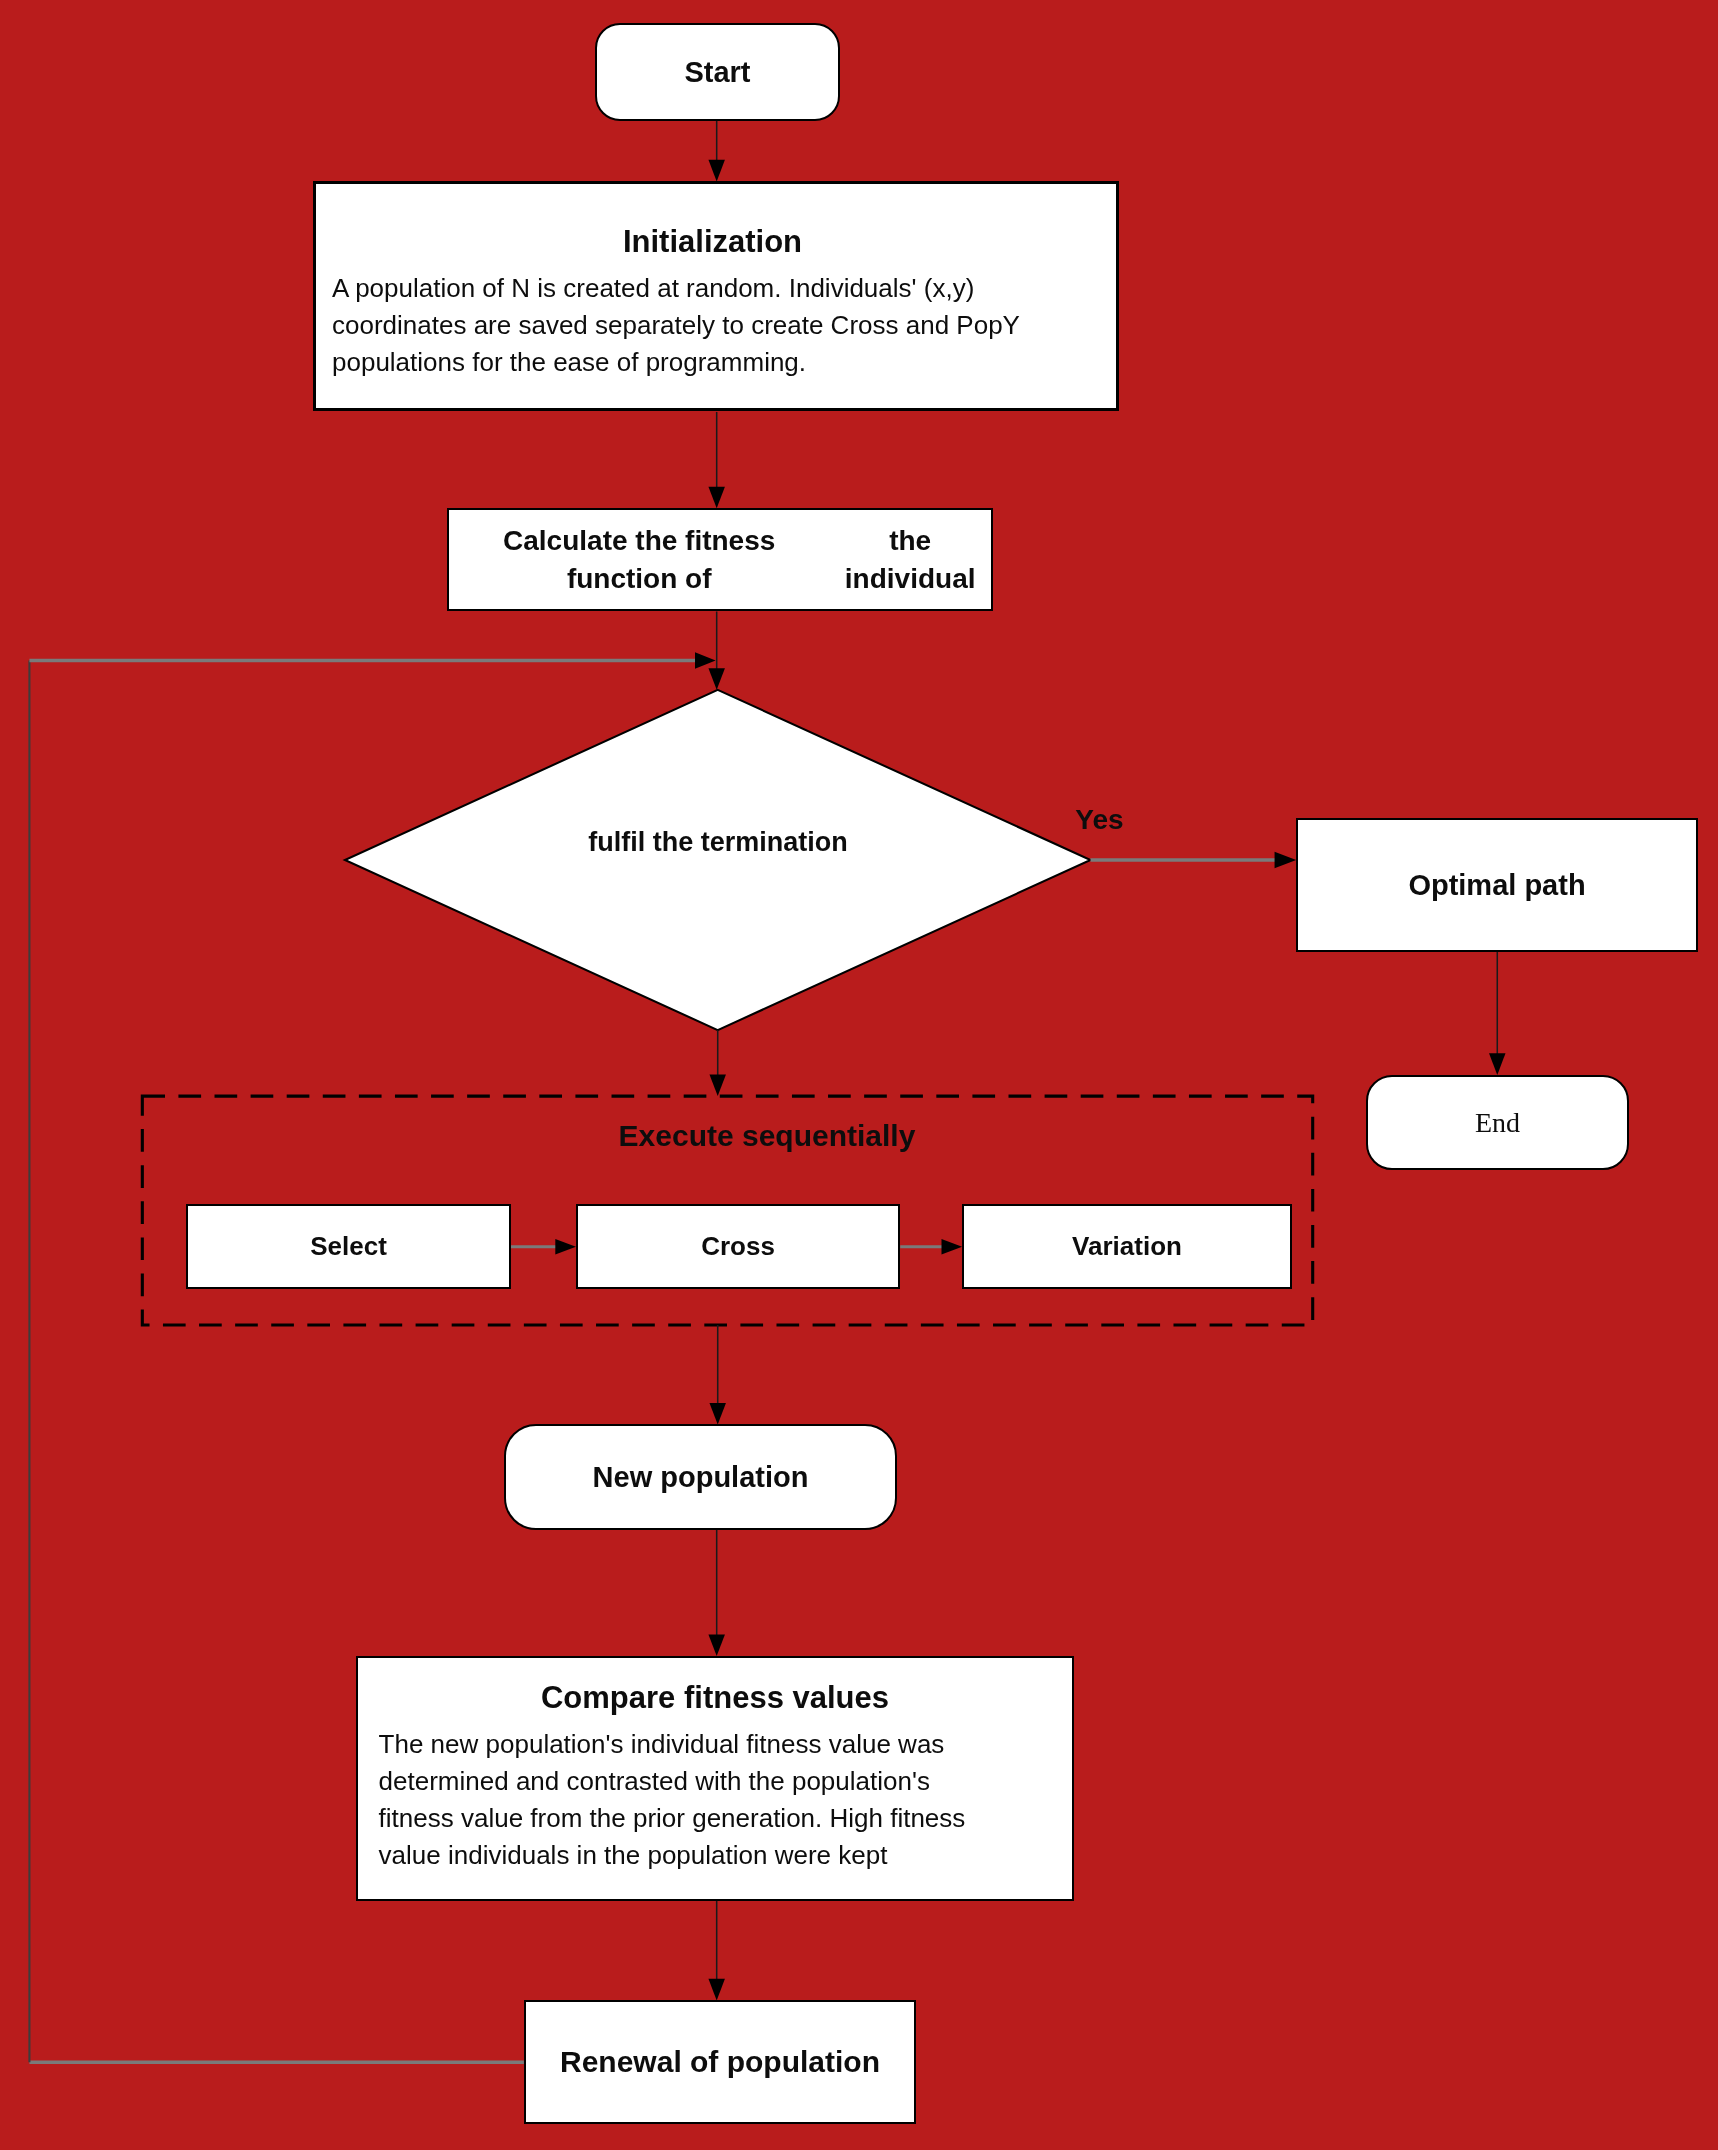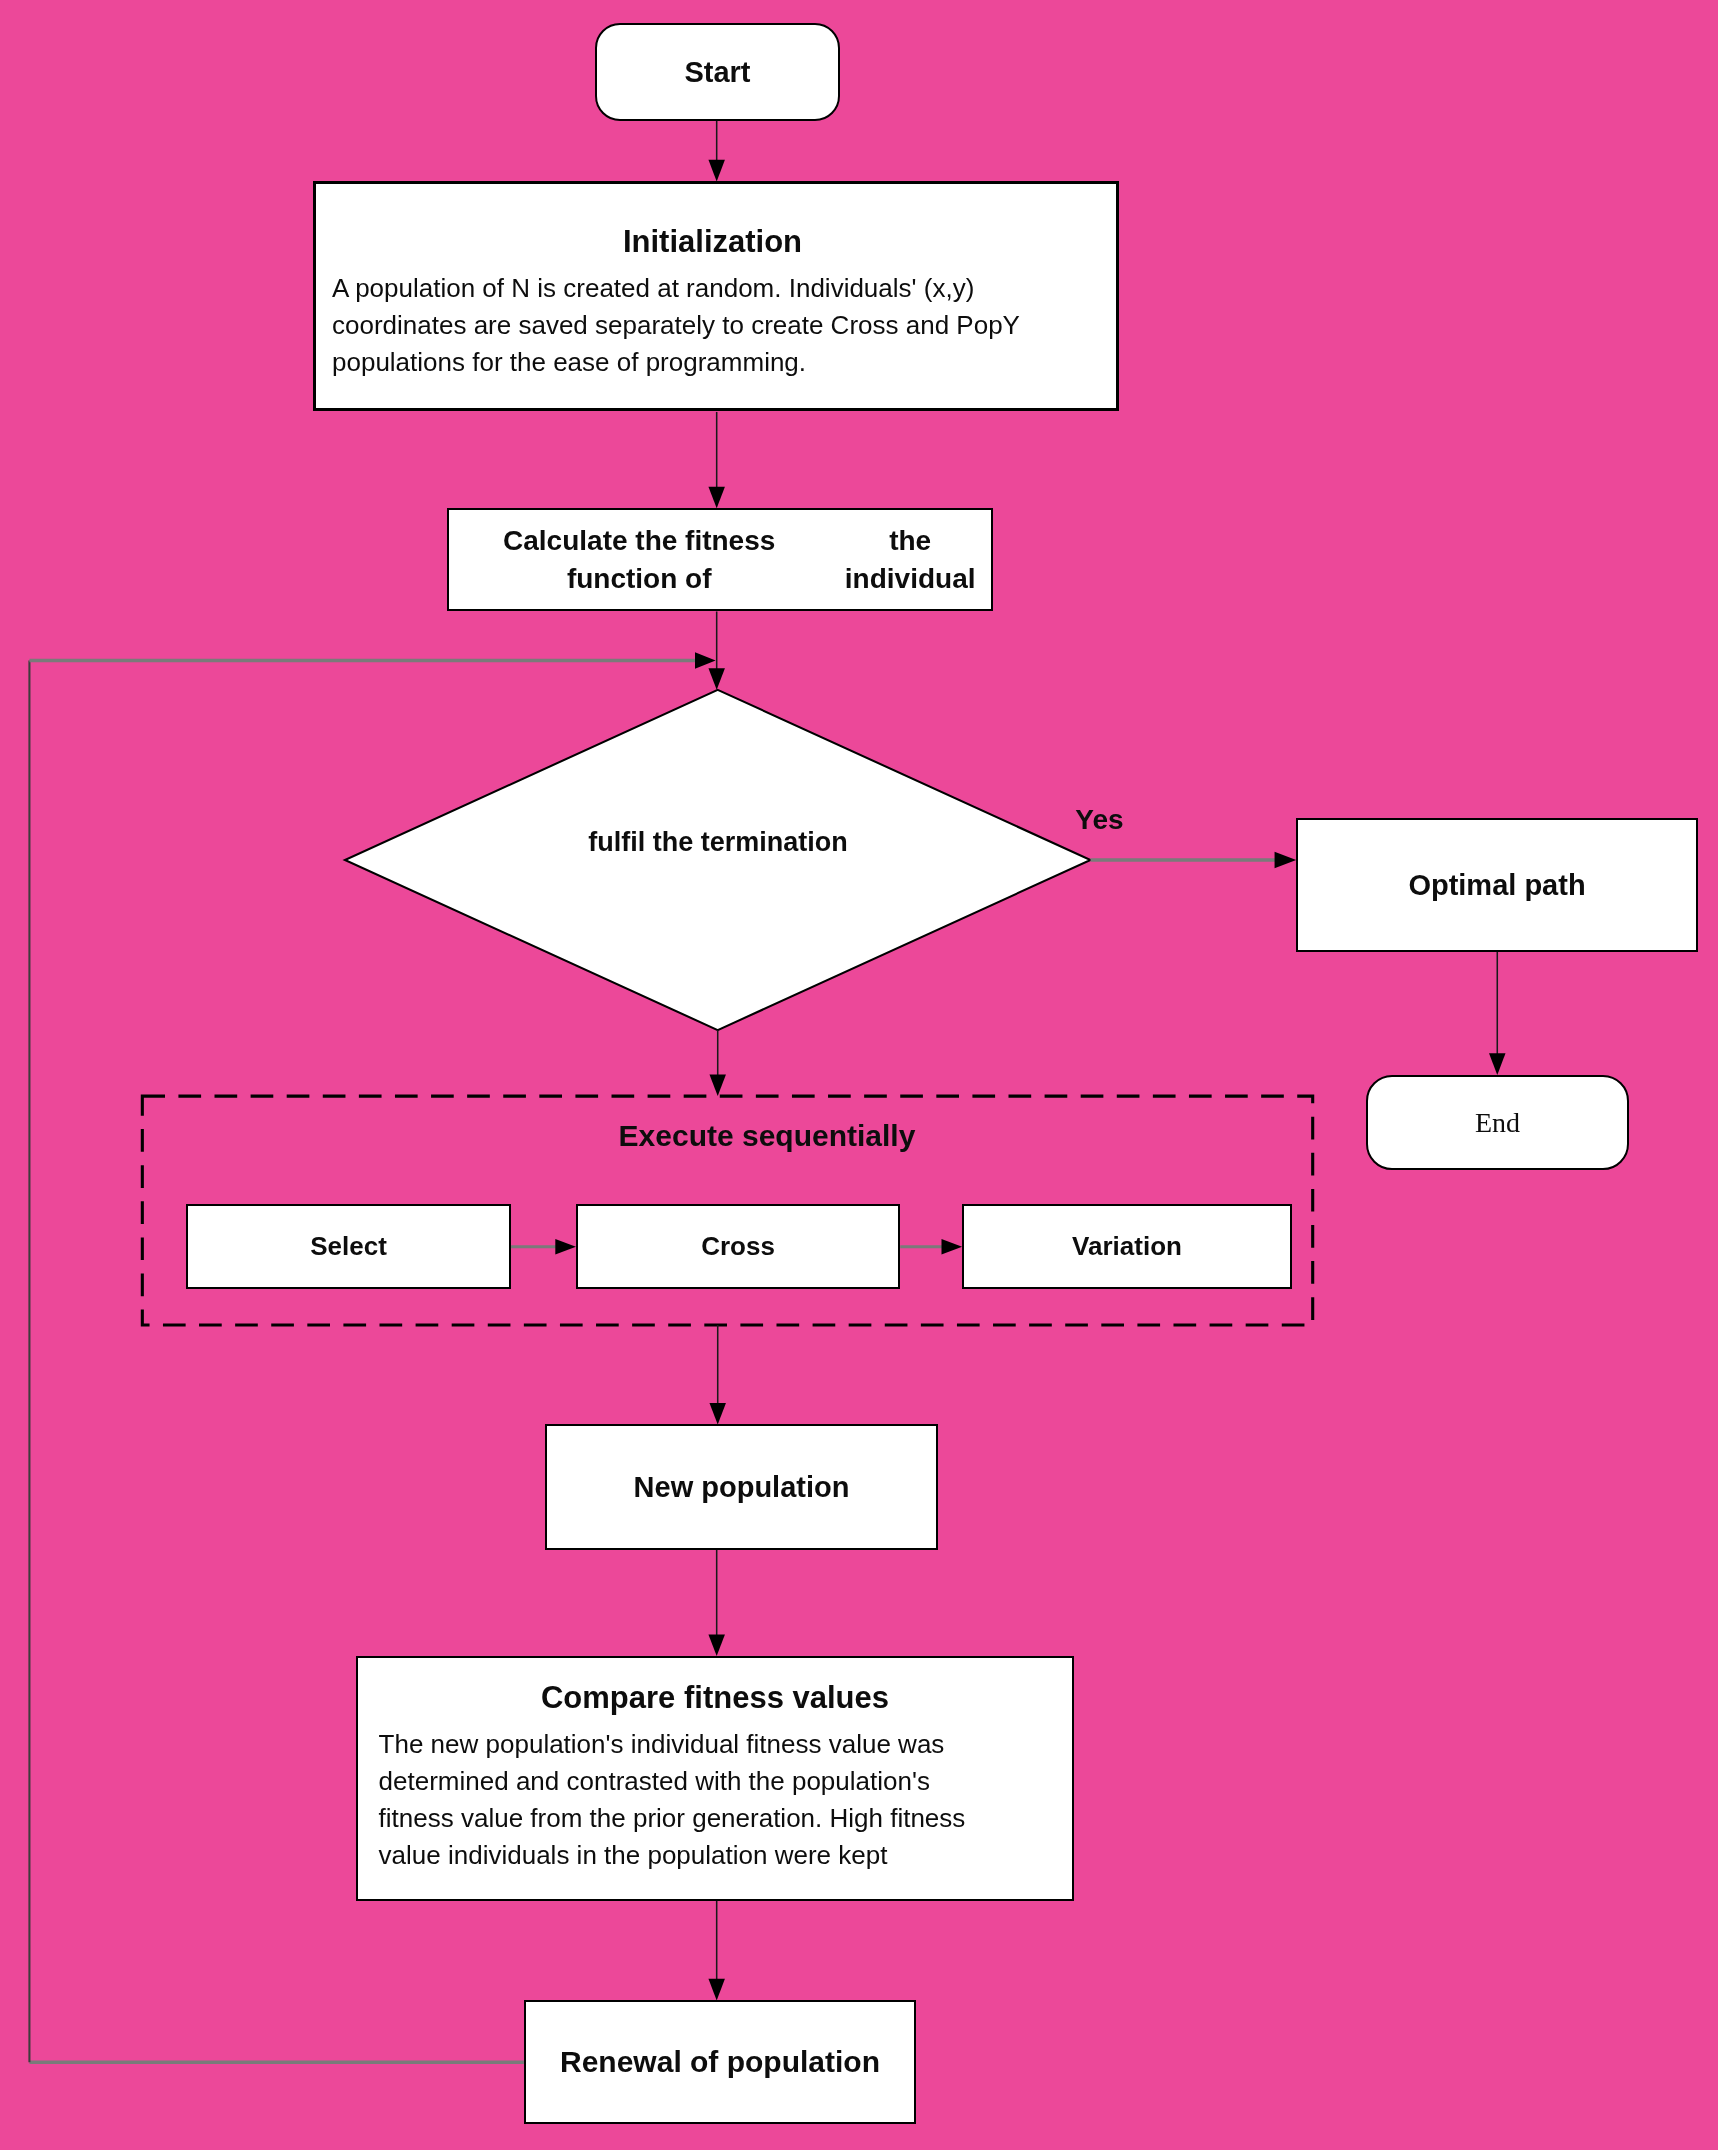"Start" #canvas { background: #ec4899 -> #b91c1c }
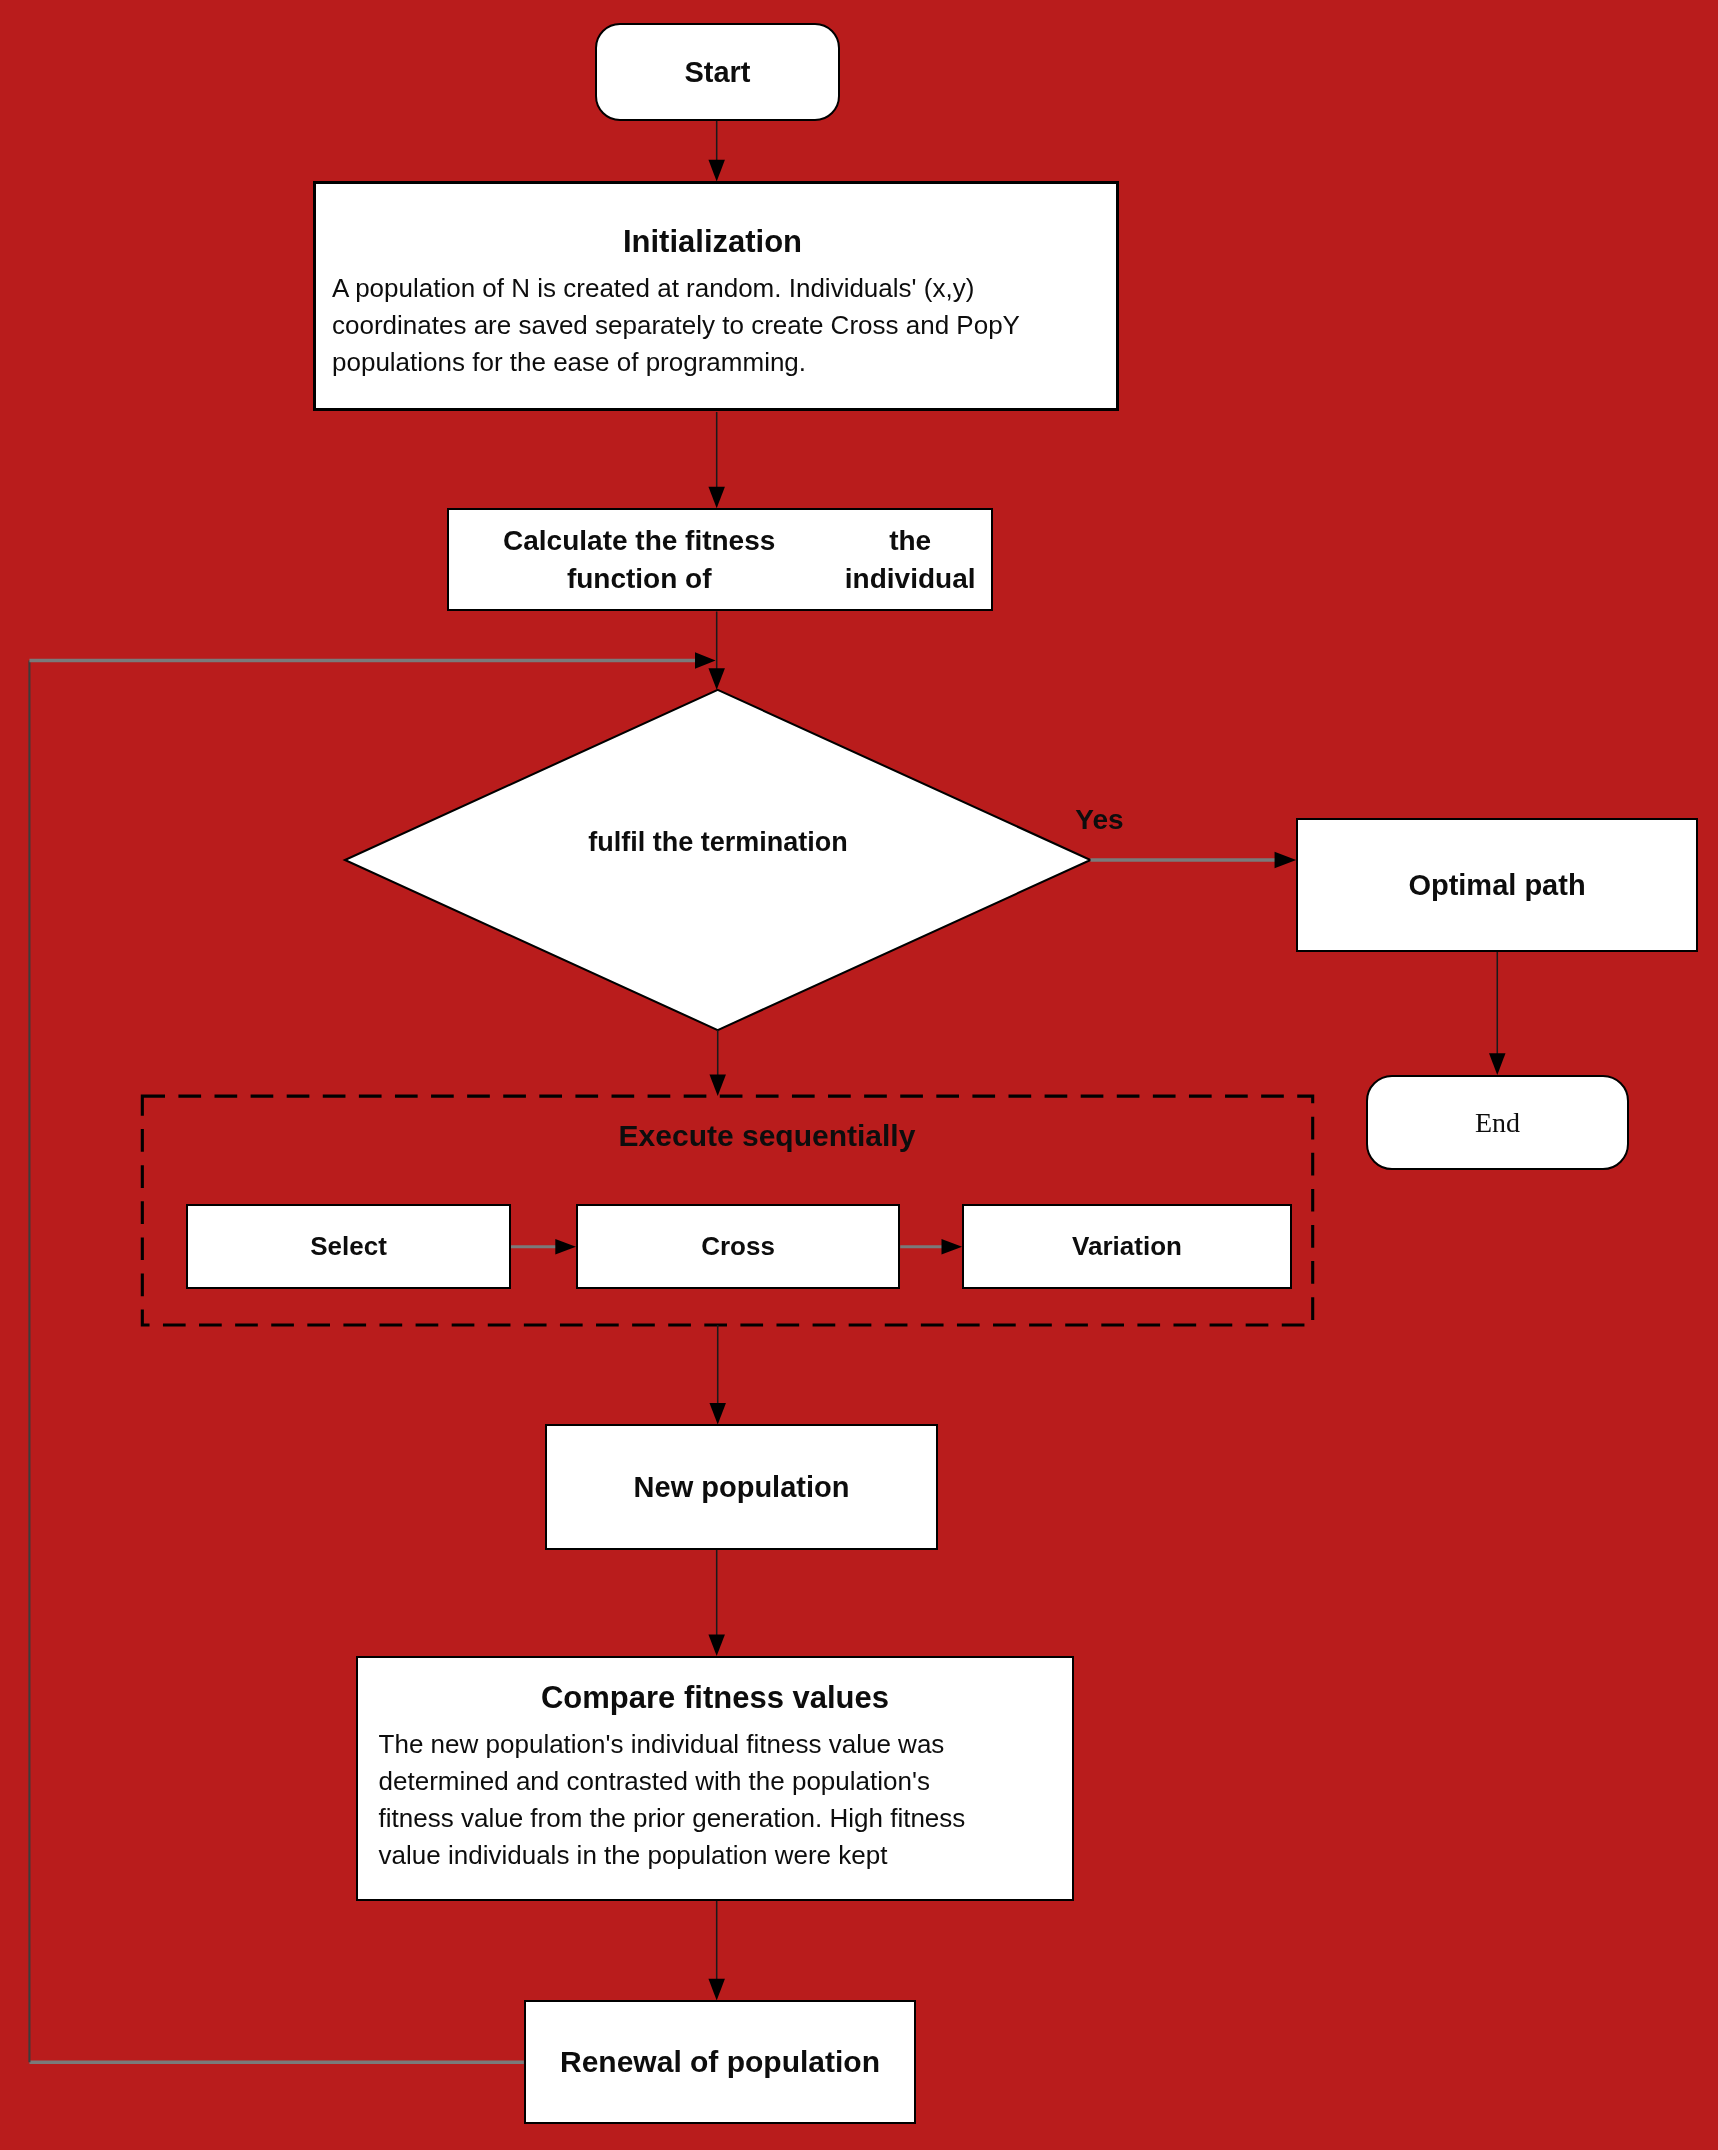"New population" #new-population-node { border-radius: none -> 32px; height: 126px -> 106px; left: 545px -> 504px }
